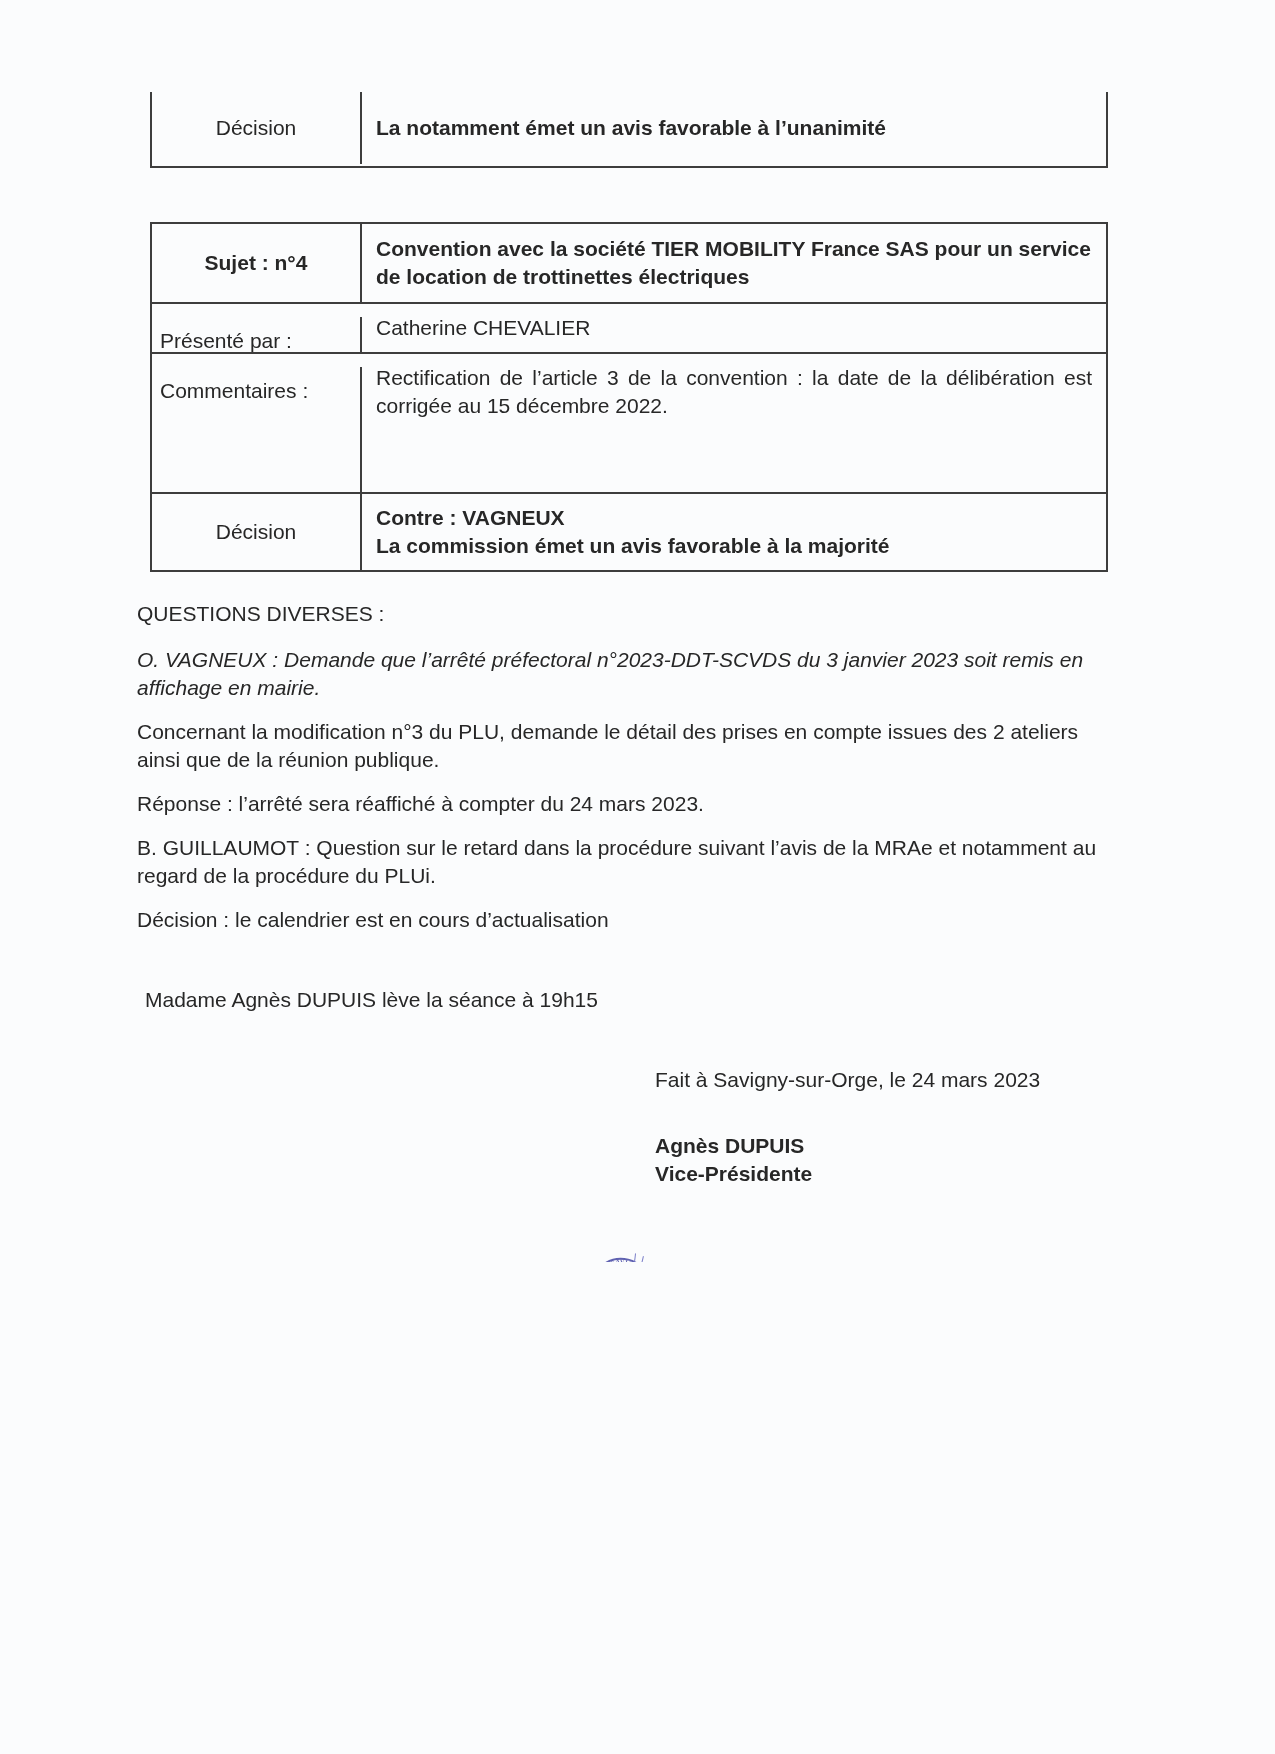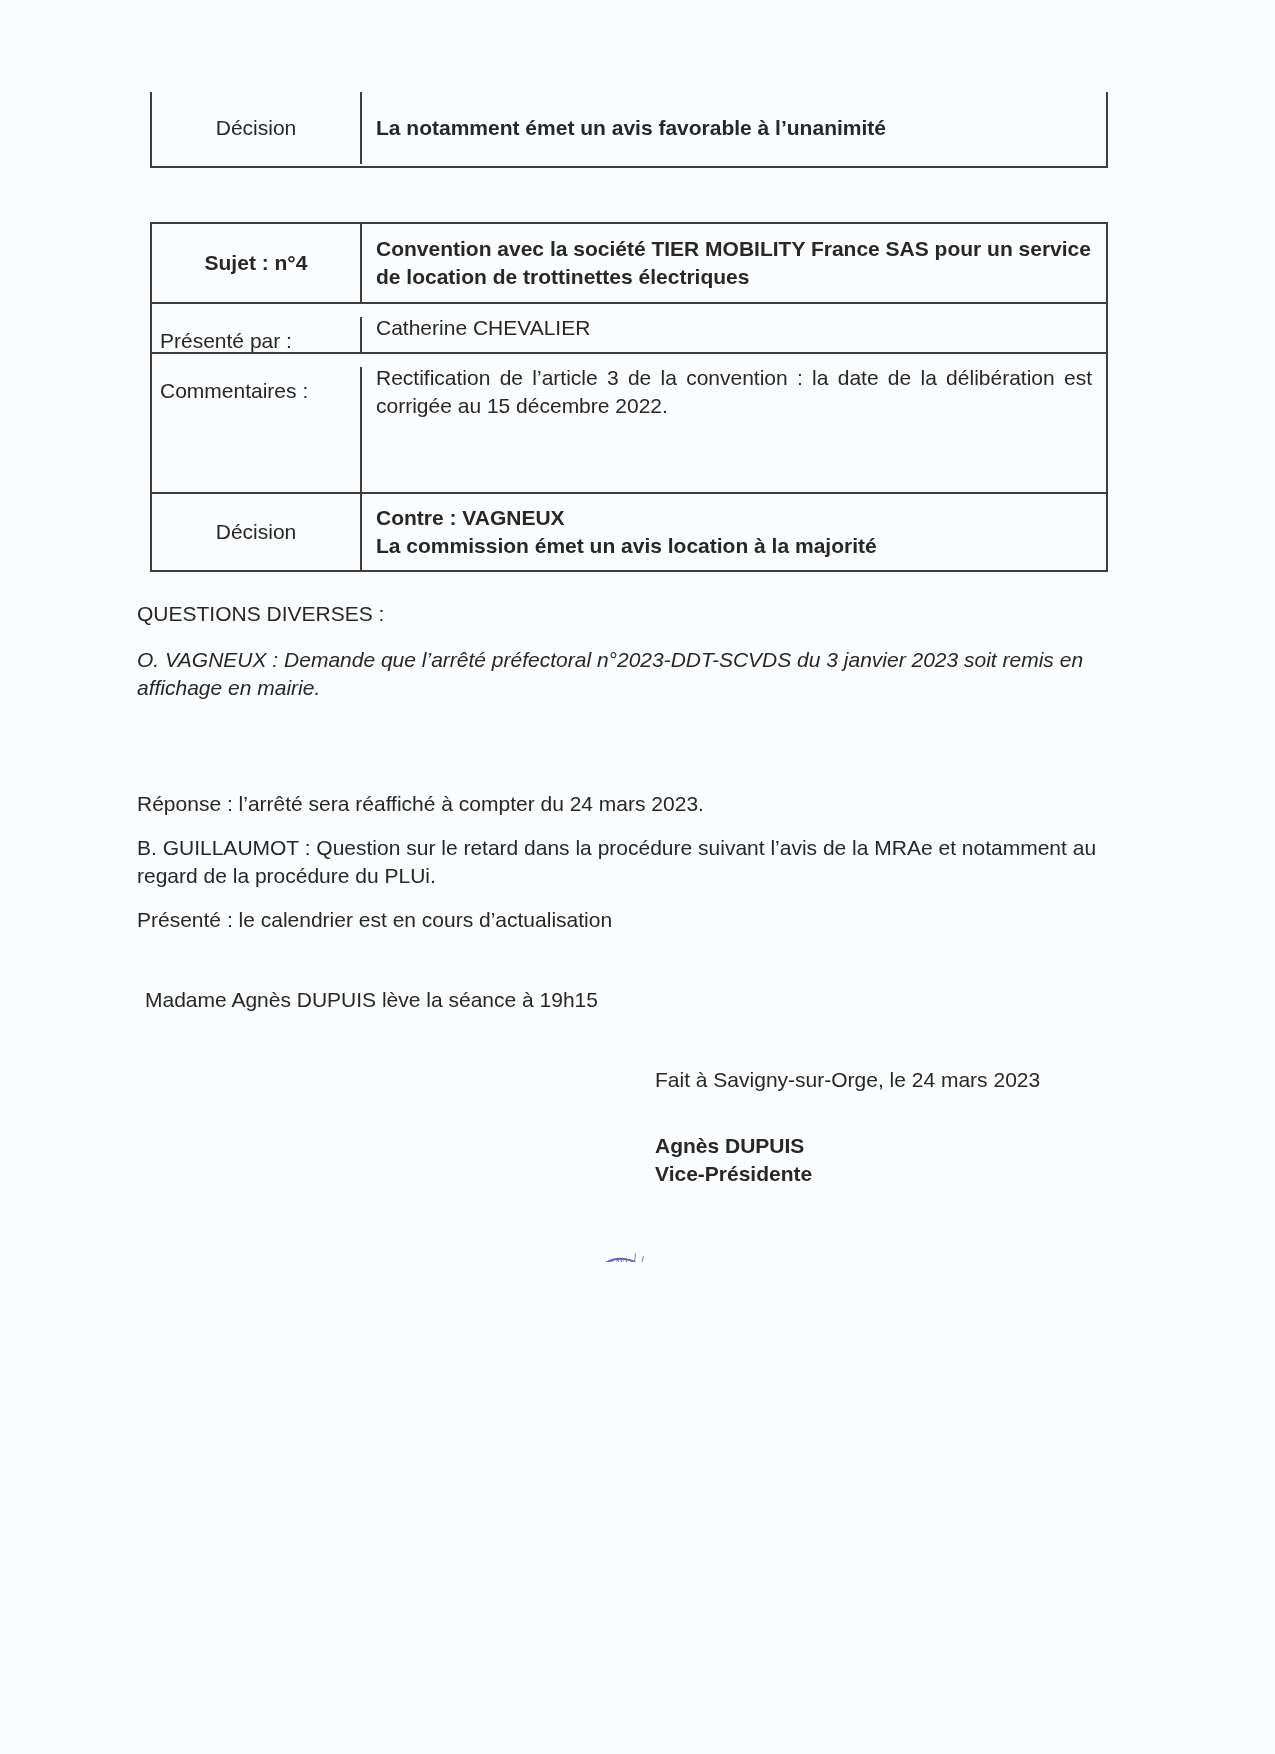"La commission émet un avis" div.bold { text: location -> favorable }
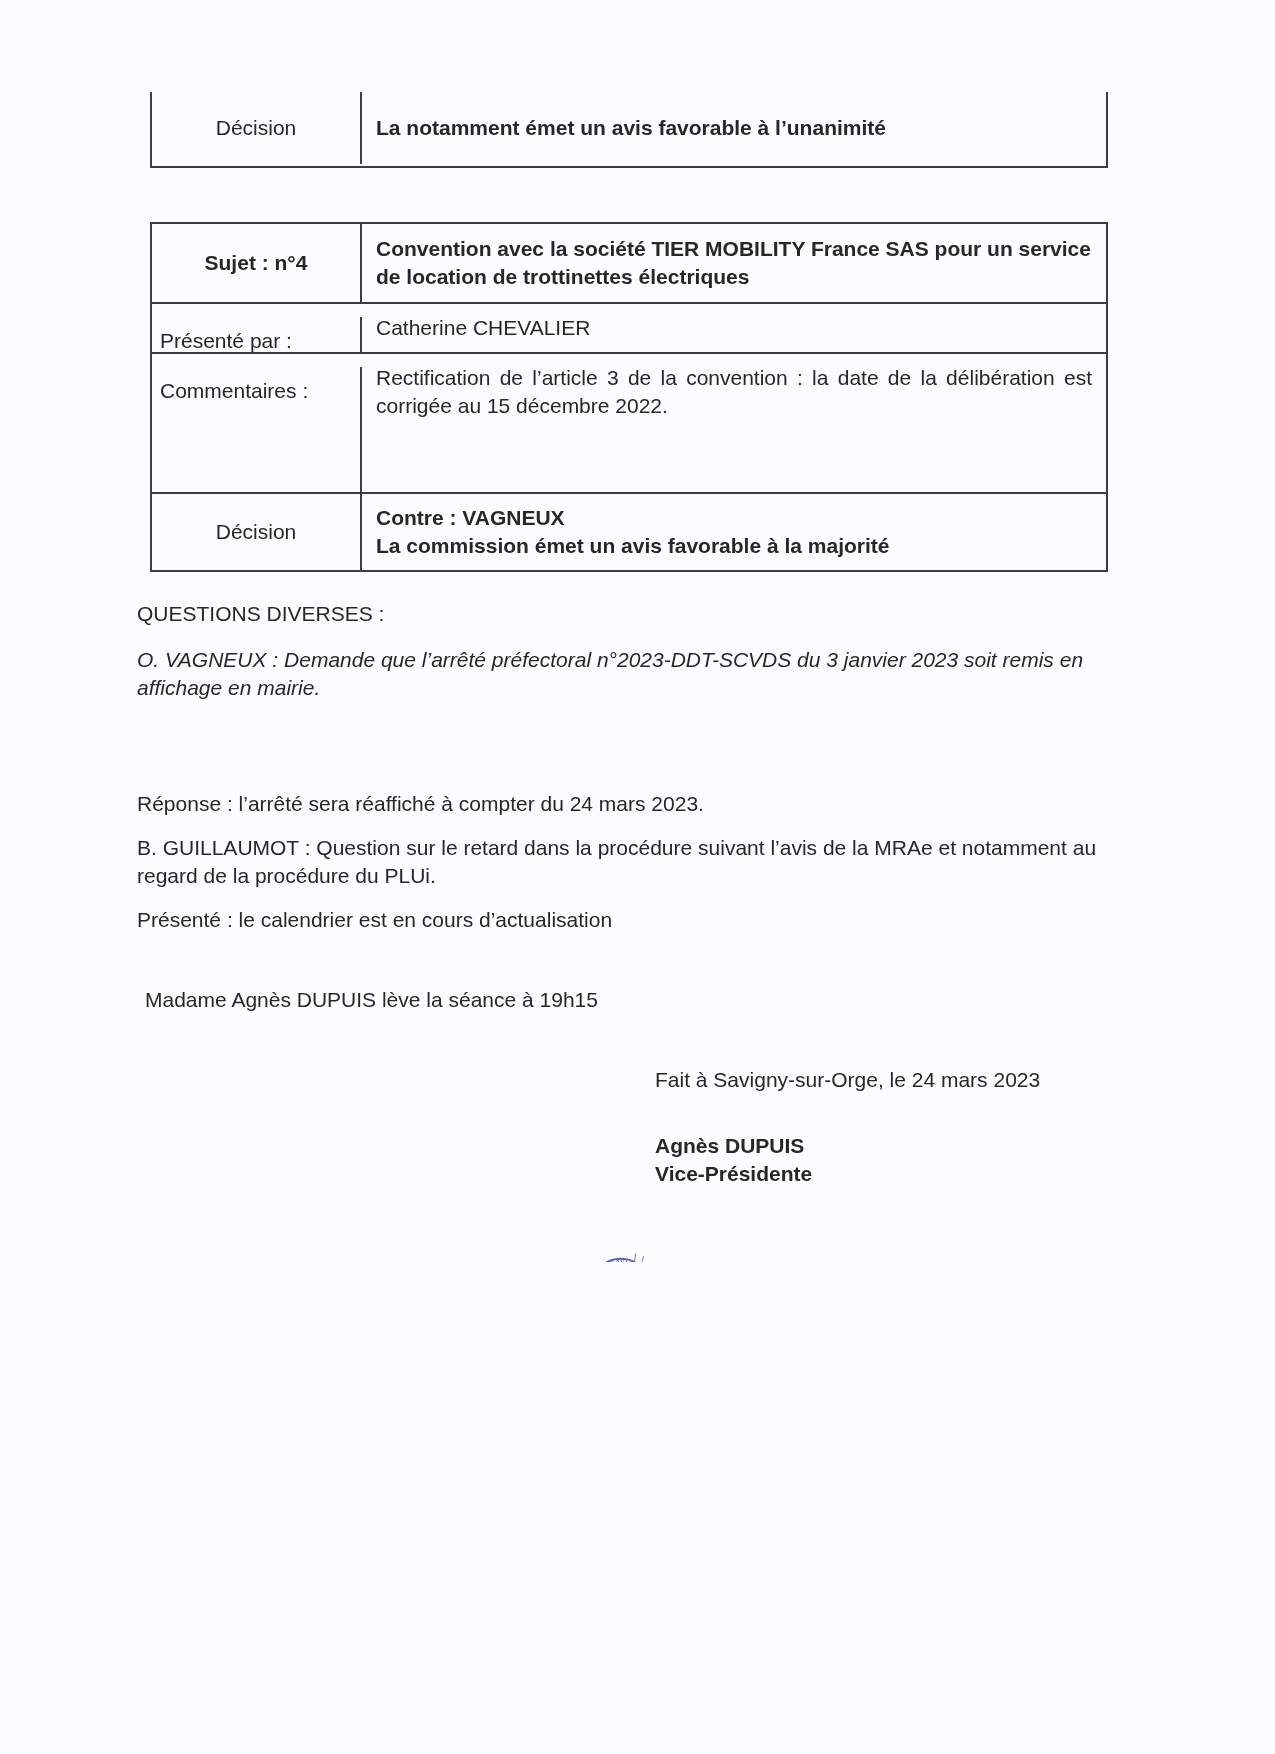"Concernant la modification n°3 du" div.block { html: none -> <div>Concernant la modification n°3 du PLU, demande le détail des prises en compte issues des 2 ateliers ainsi que de la réunion publique.</div> }
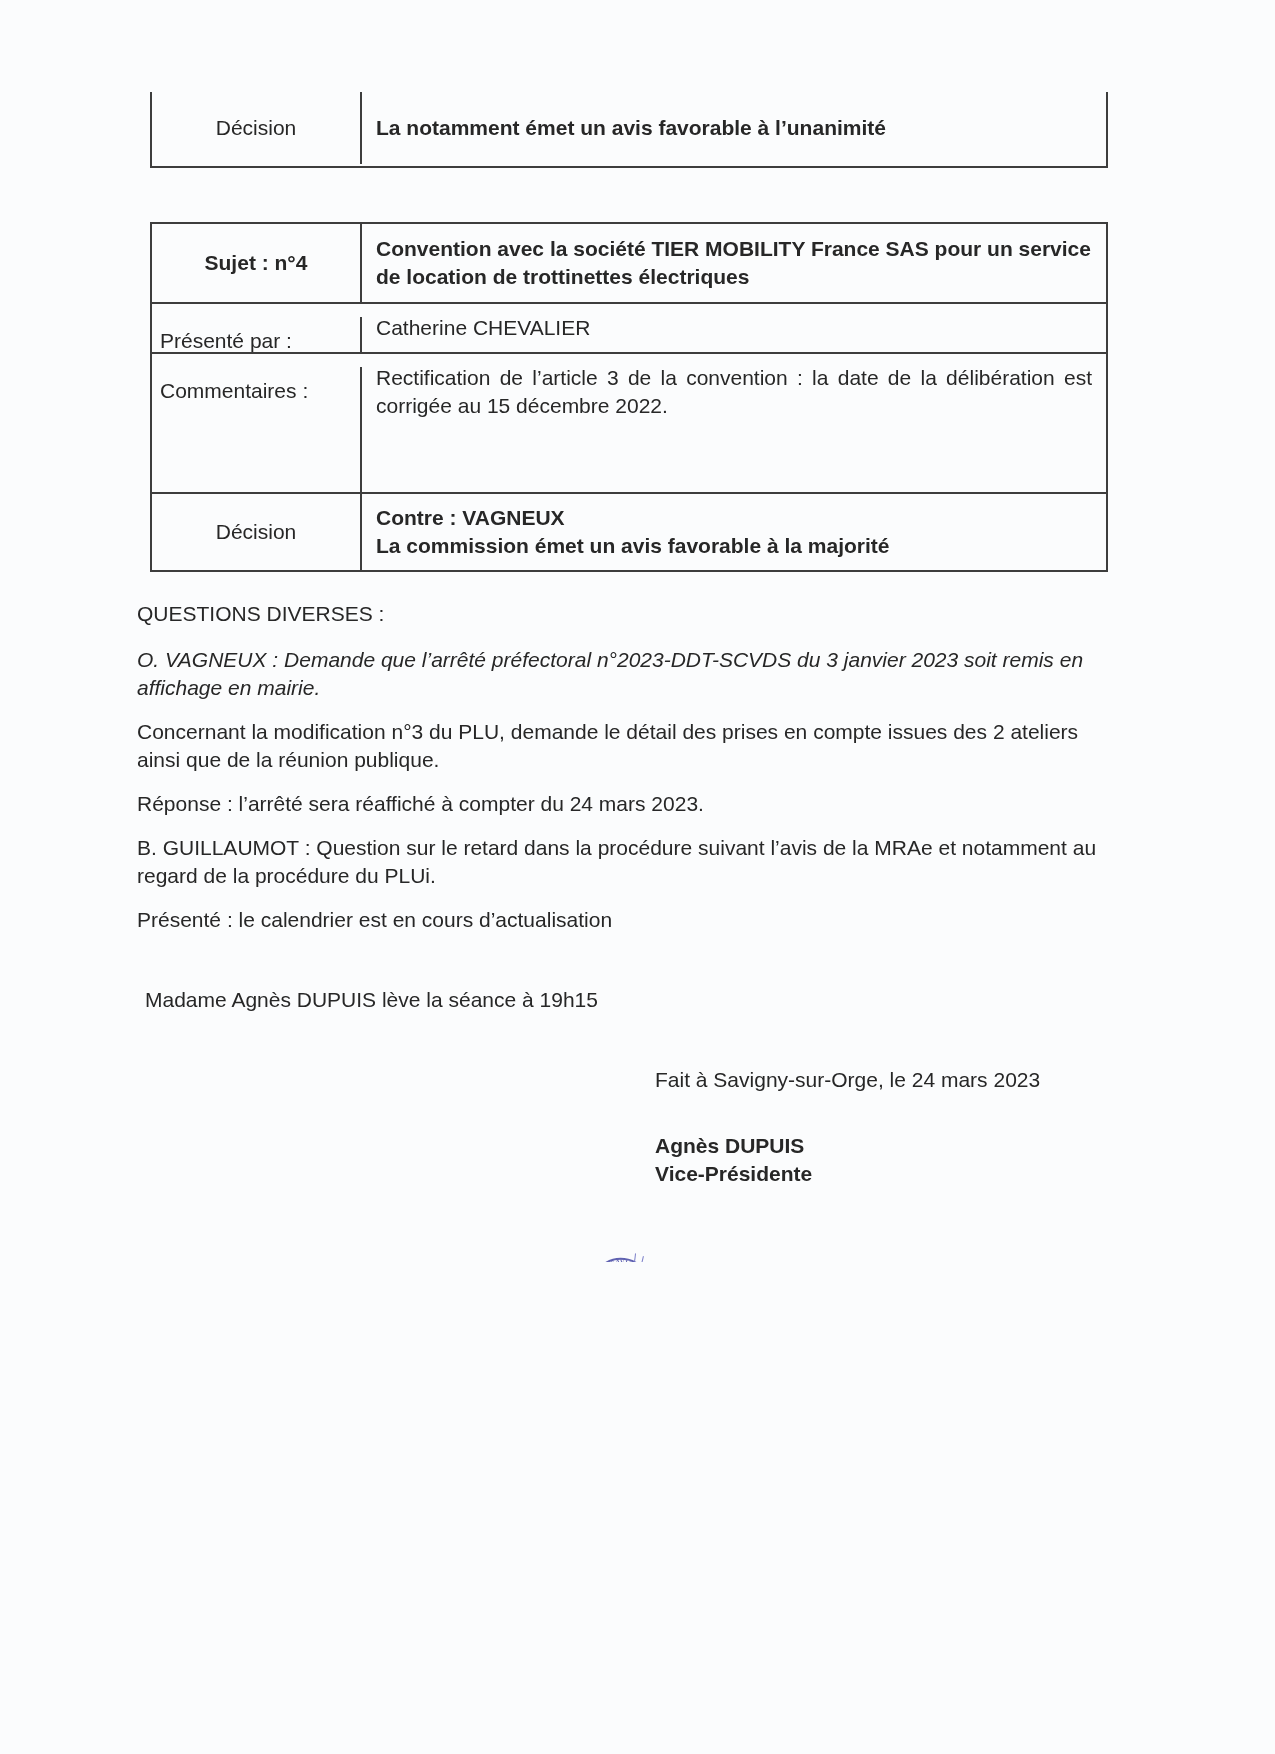"Présenté : le calendrier est" div.block { text: Présenté -> Décision }
